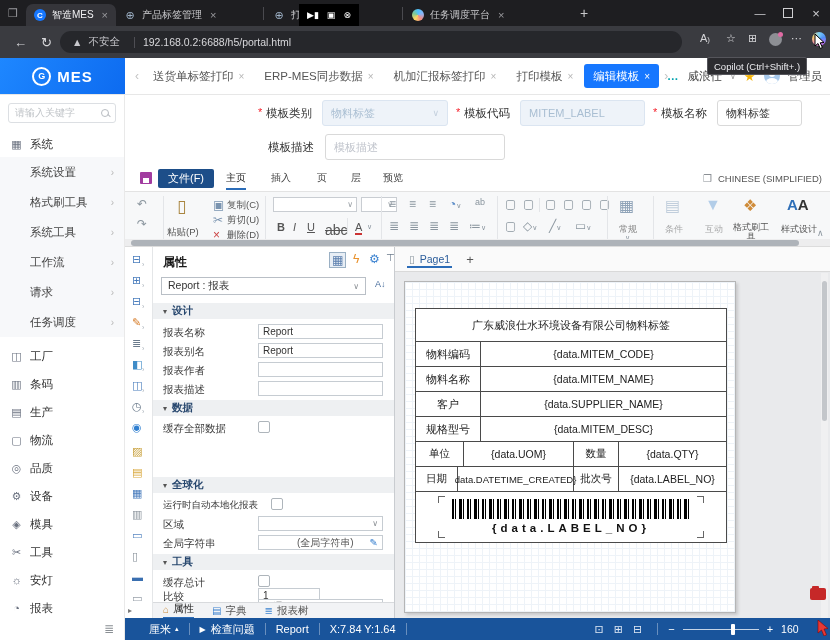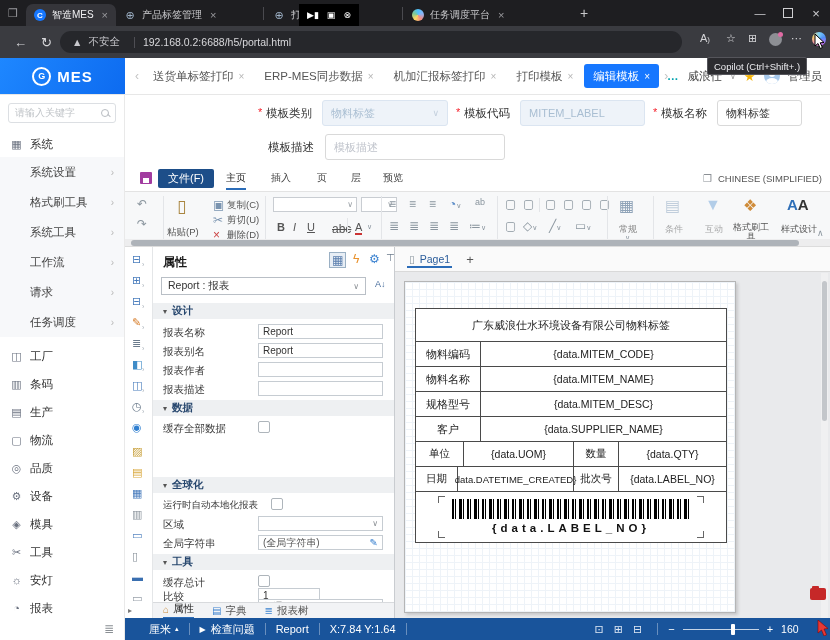"abc" span.rtxt { font-size: 12px -> 14px; left: 207px -> 200px }
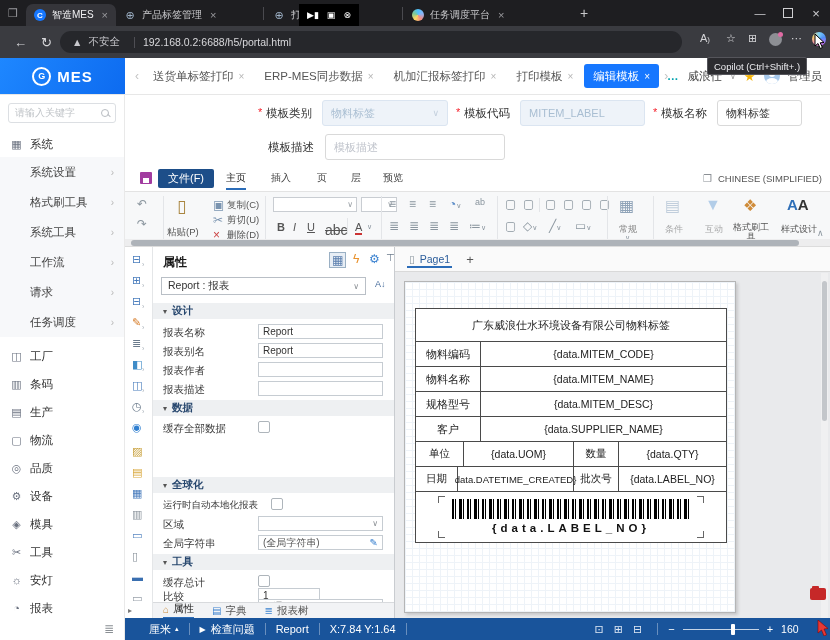"规格型号" div.lt-row { order: before "客户" -> after "客户" }
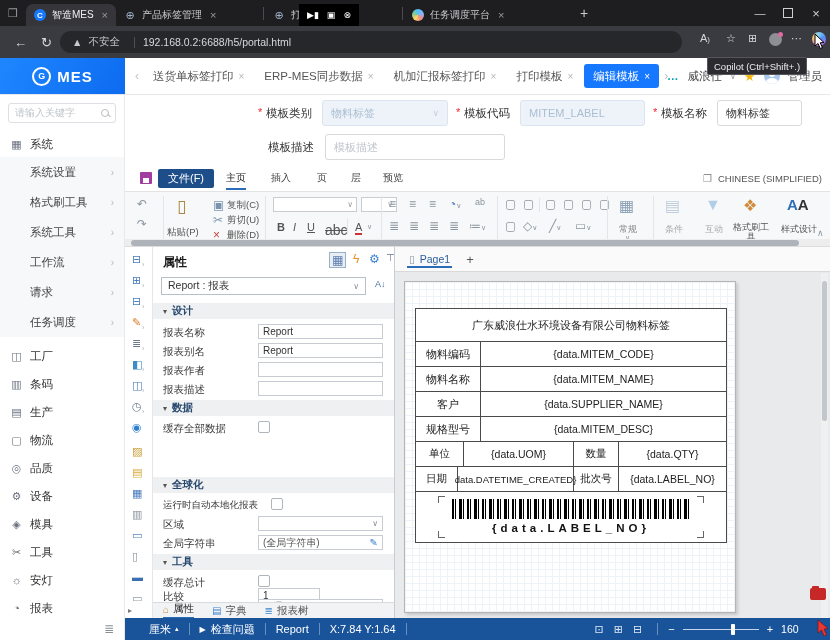"(全局字符串)" span { margin-left: none -> 34px }
